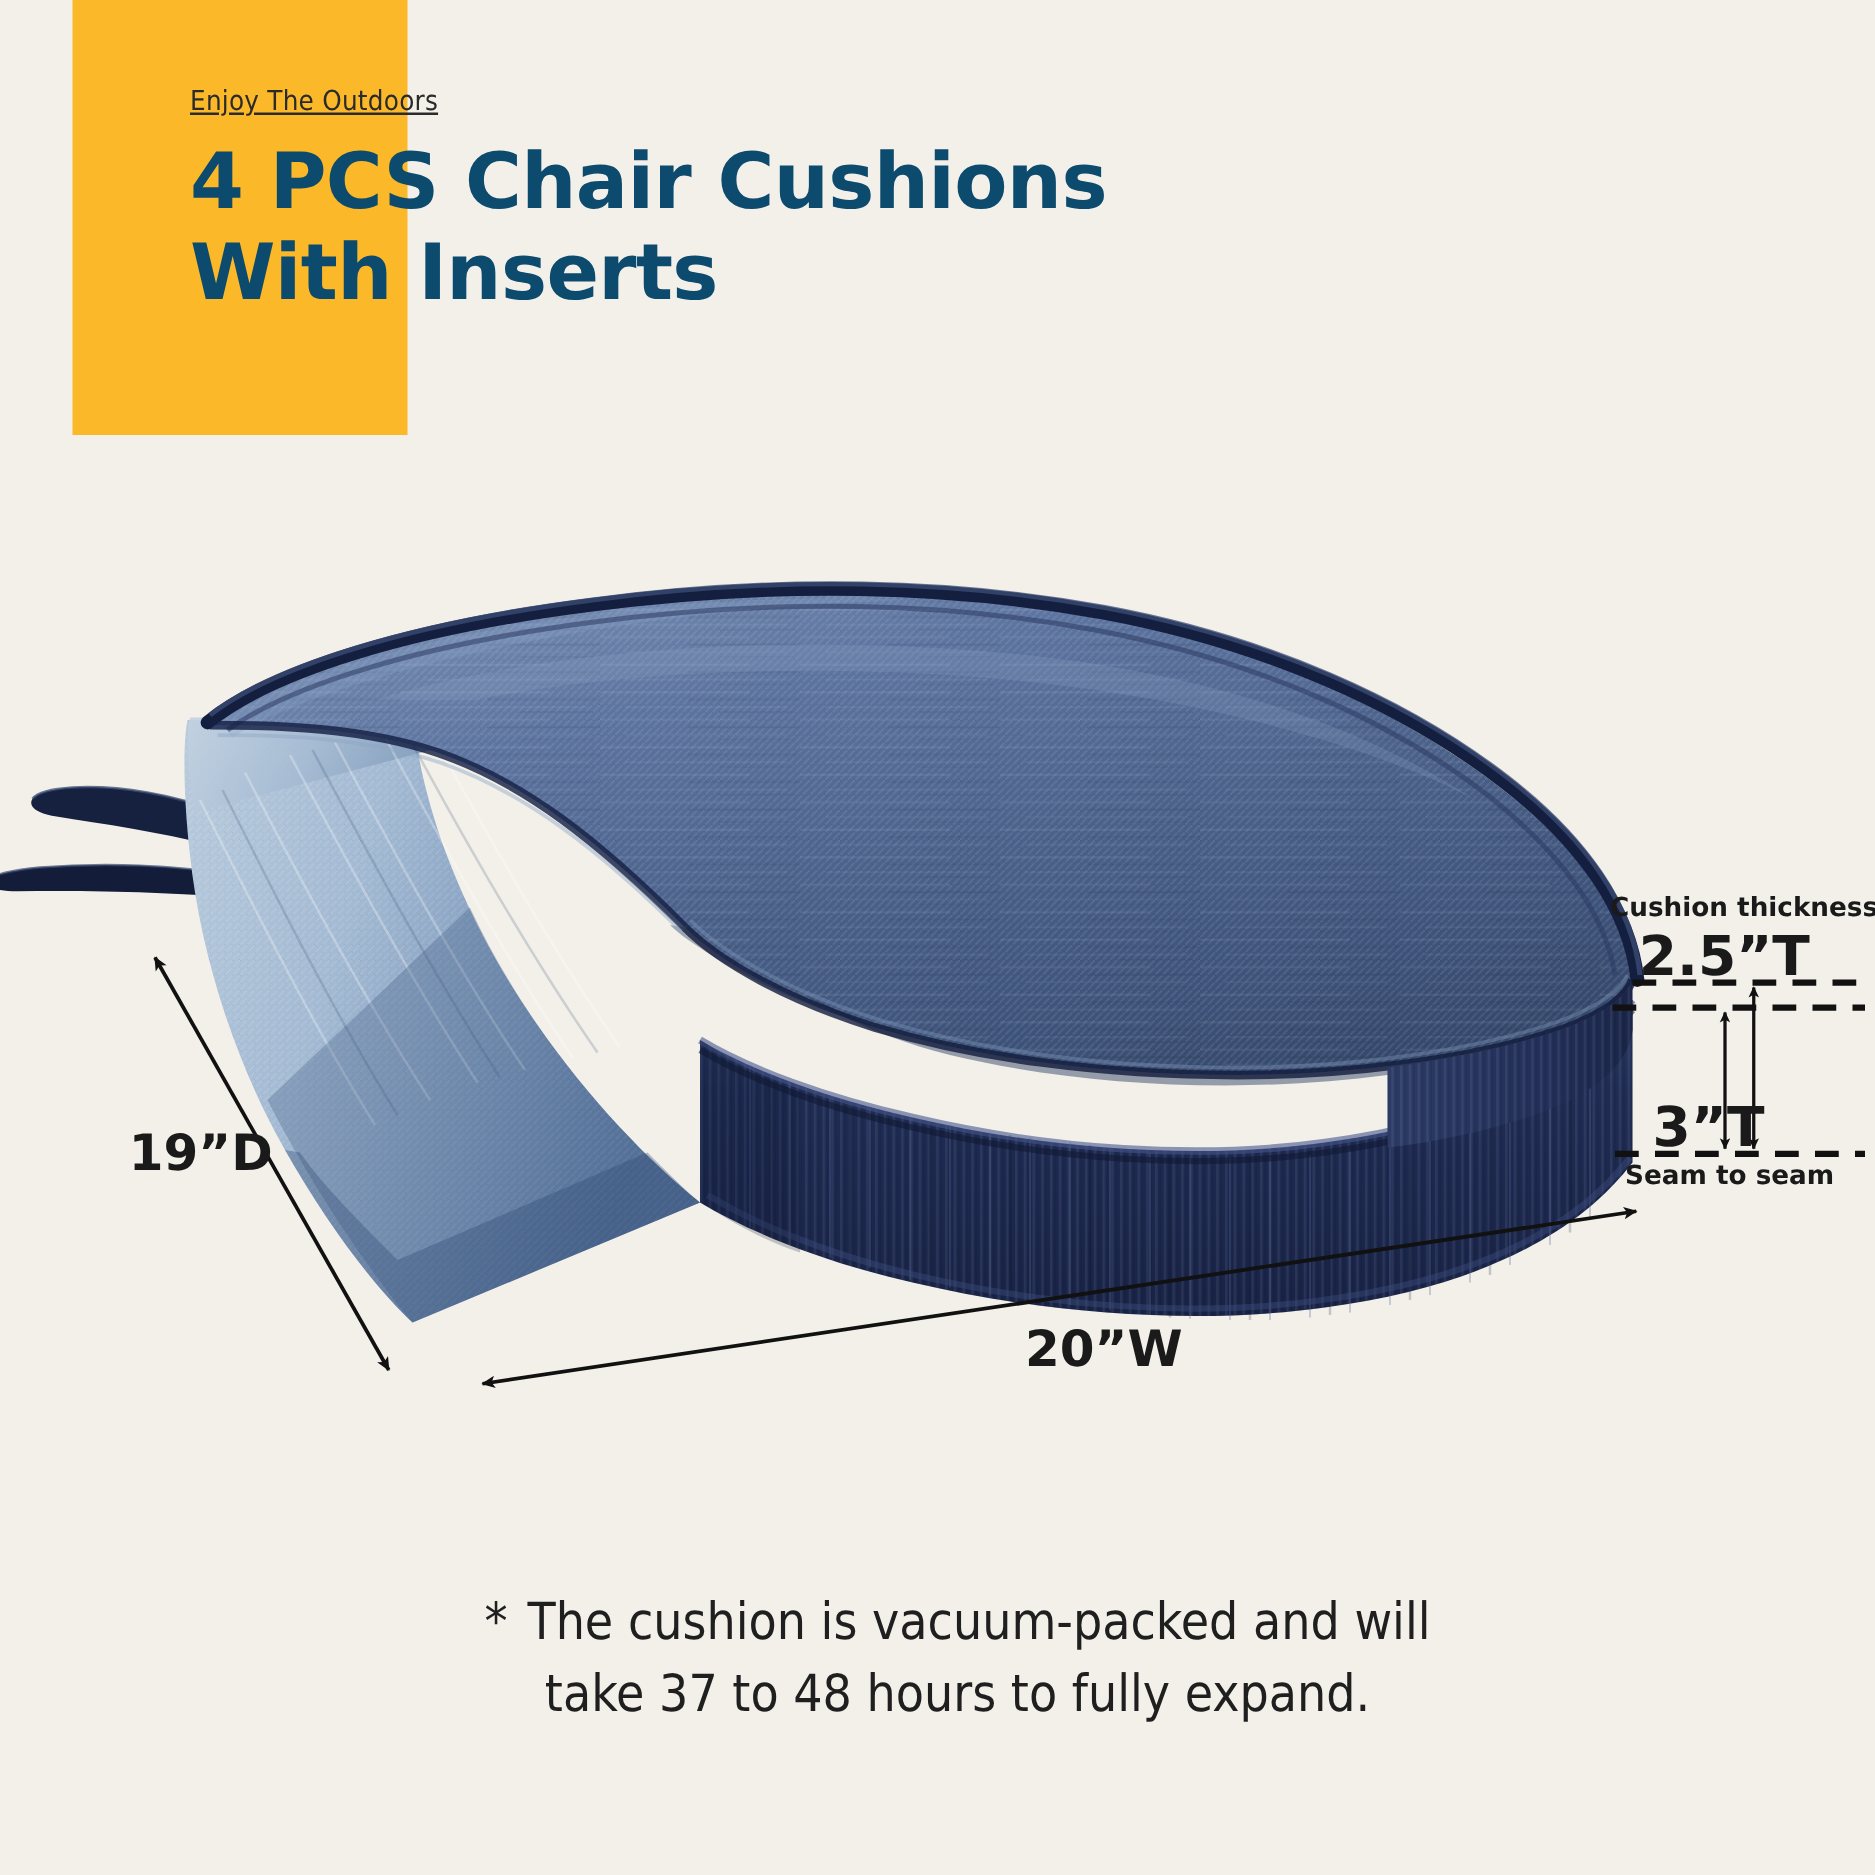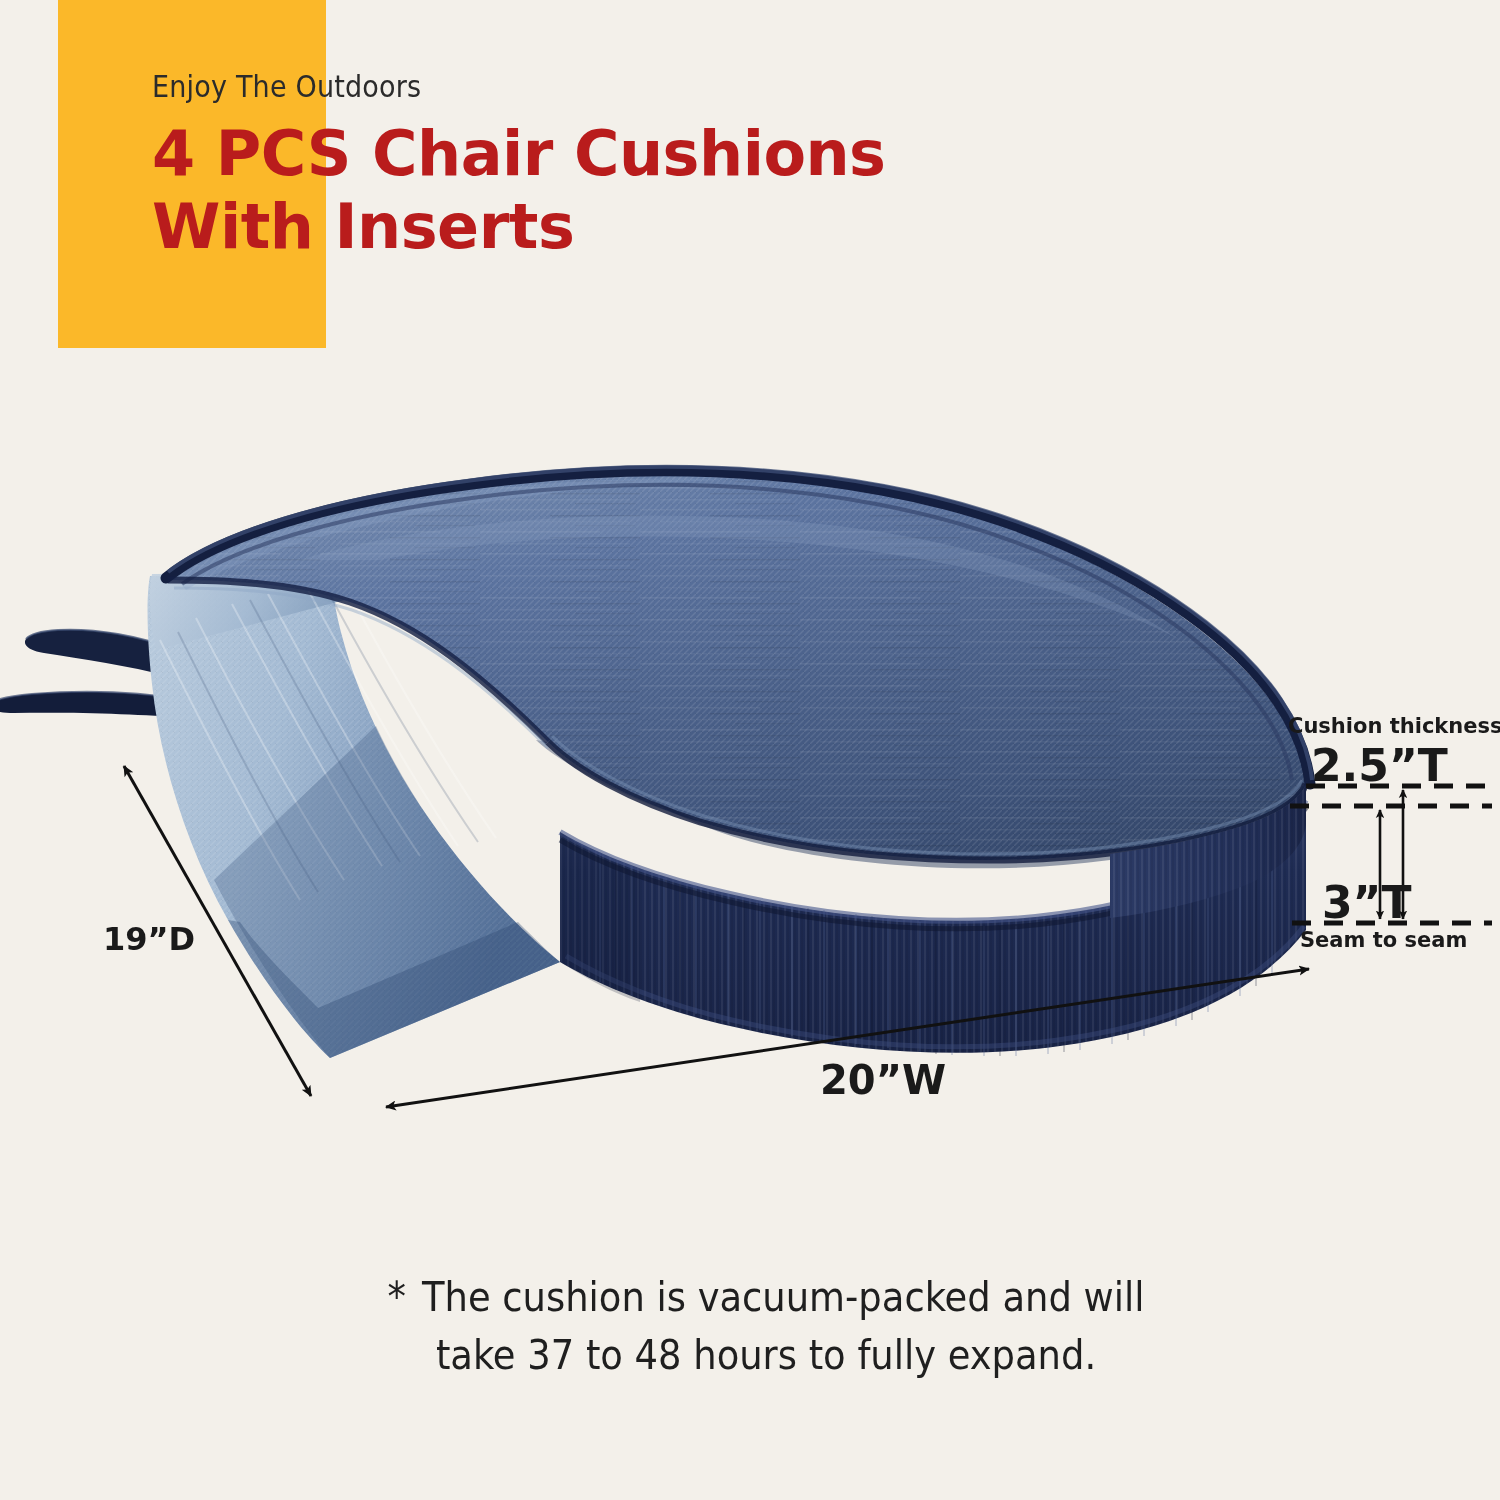"Enjoy The Outdoors" #eyebrow { font-size: 30px -> 22px; text-decoration: none -> underline }
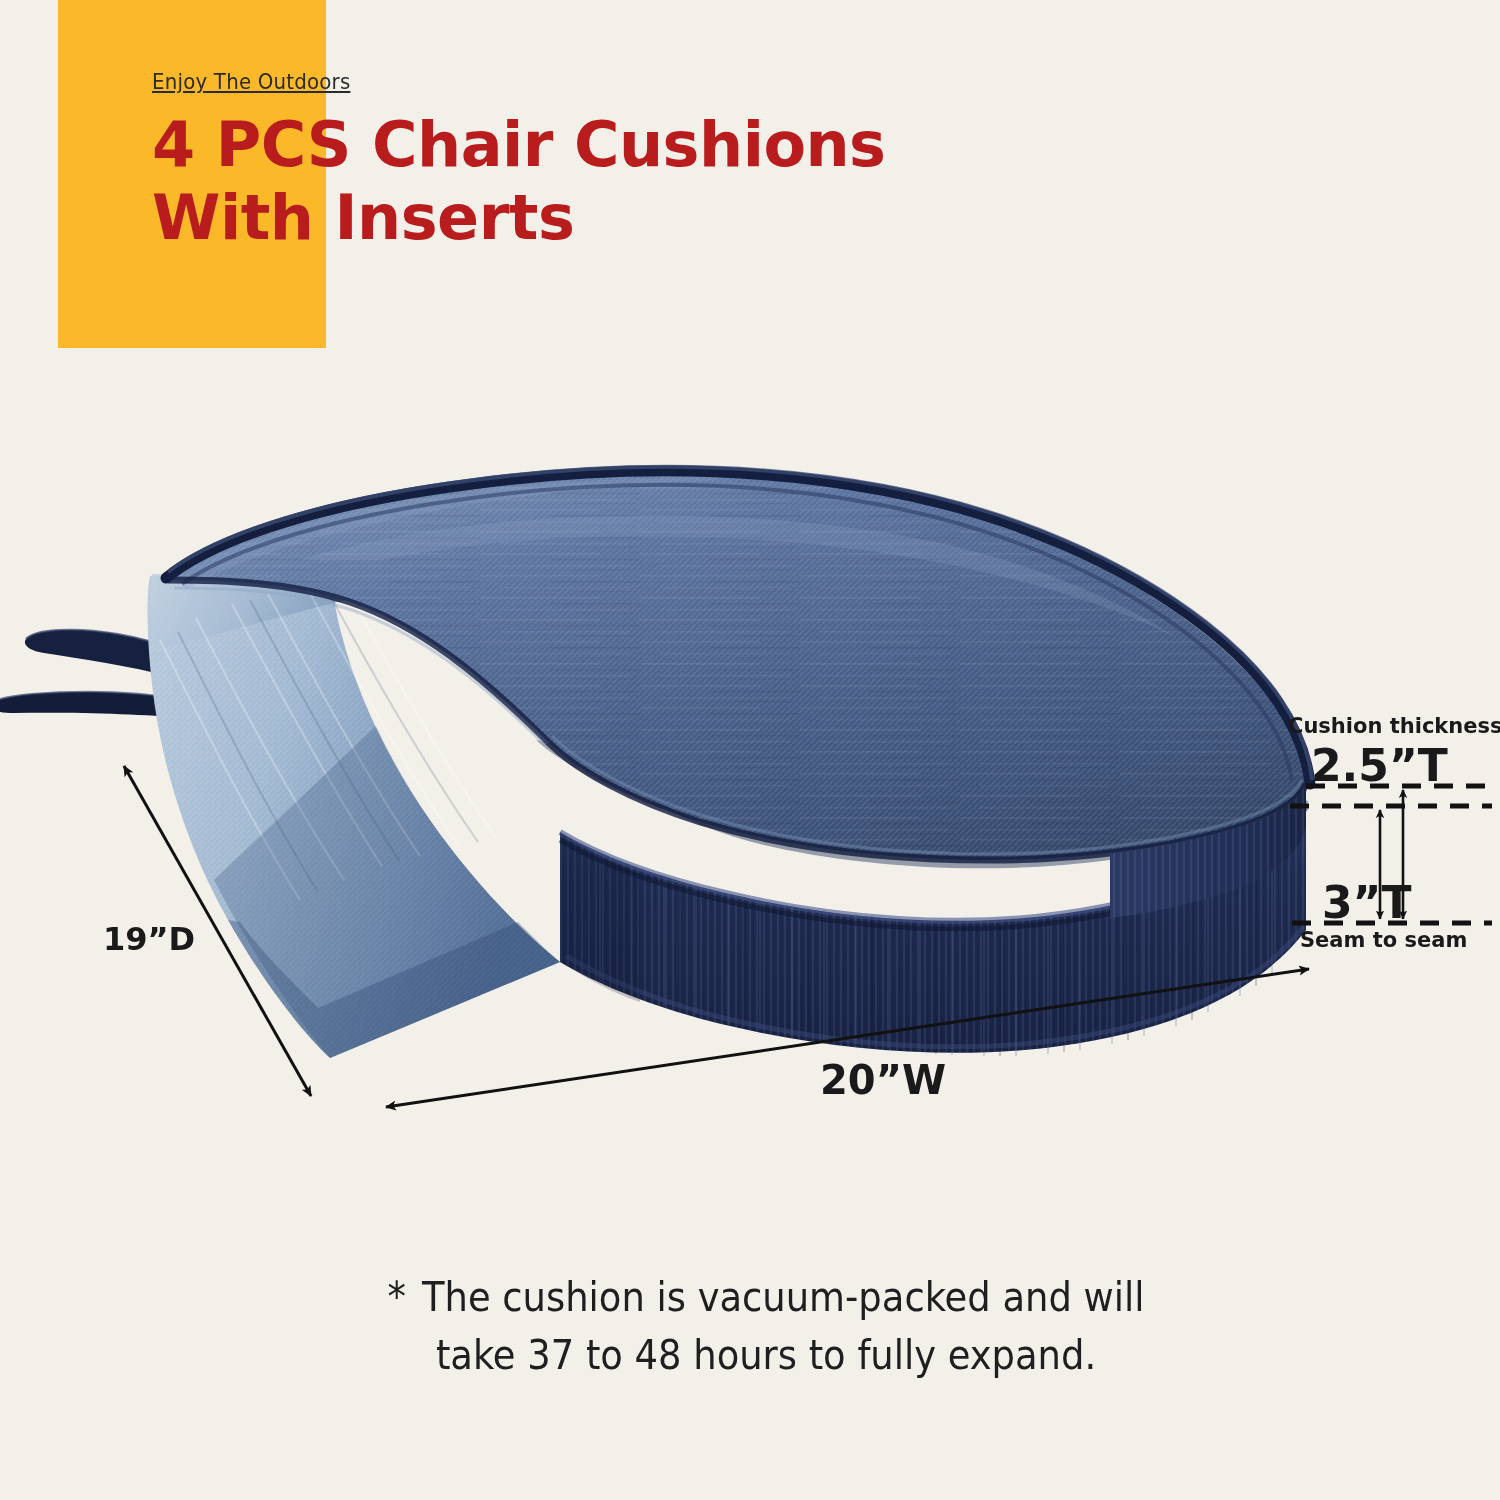"4 PCS Chair Cushions" #headline { color: #b91c1c -> #0c4a6e }
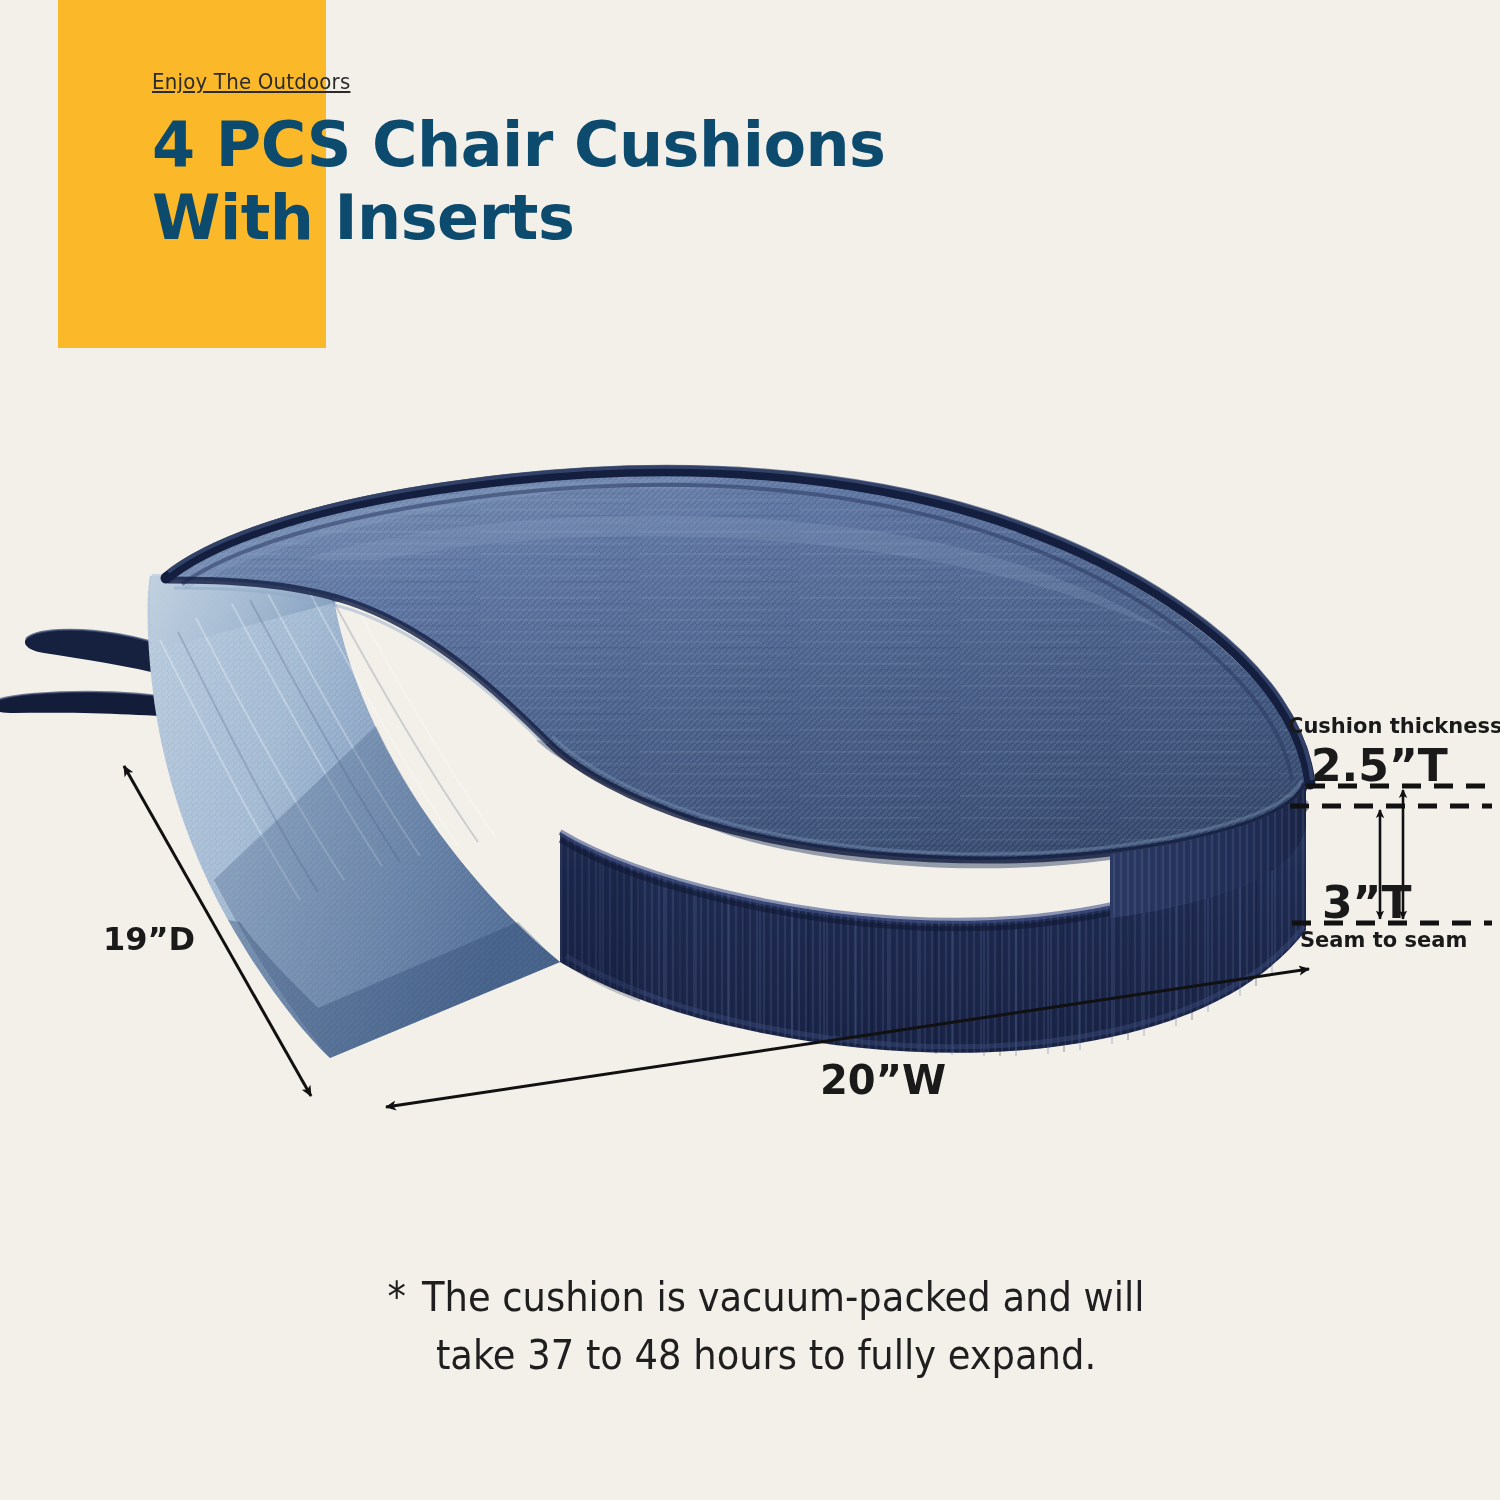"19”D" #label-depth { font-size: 32px -> 40px; top: 920px -> 900px }
